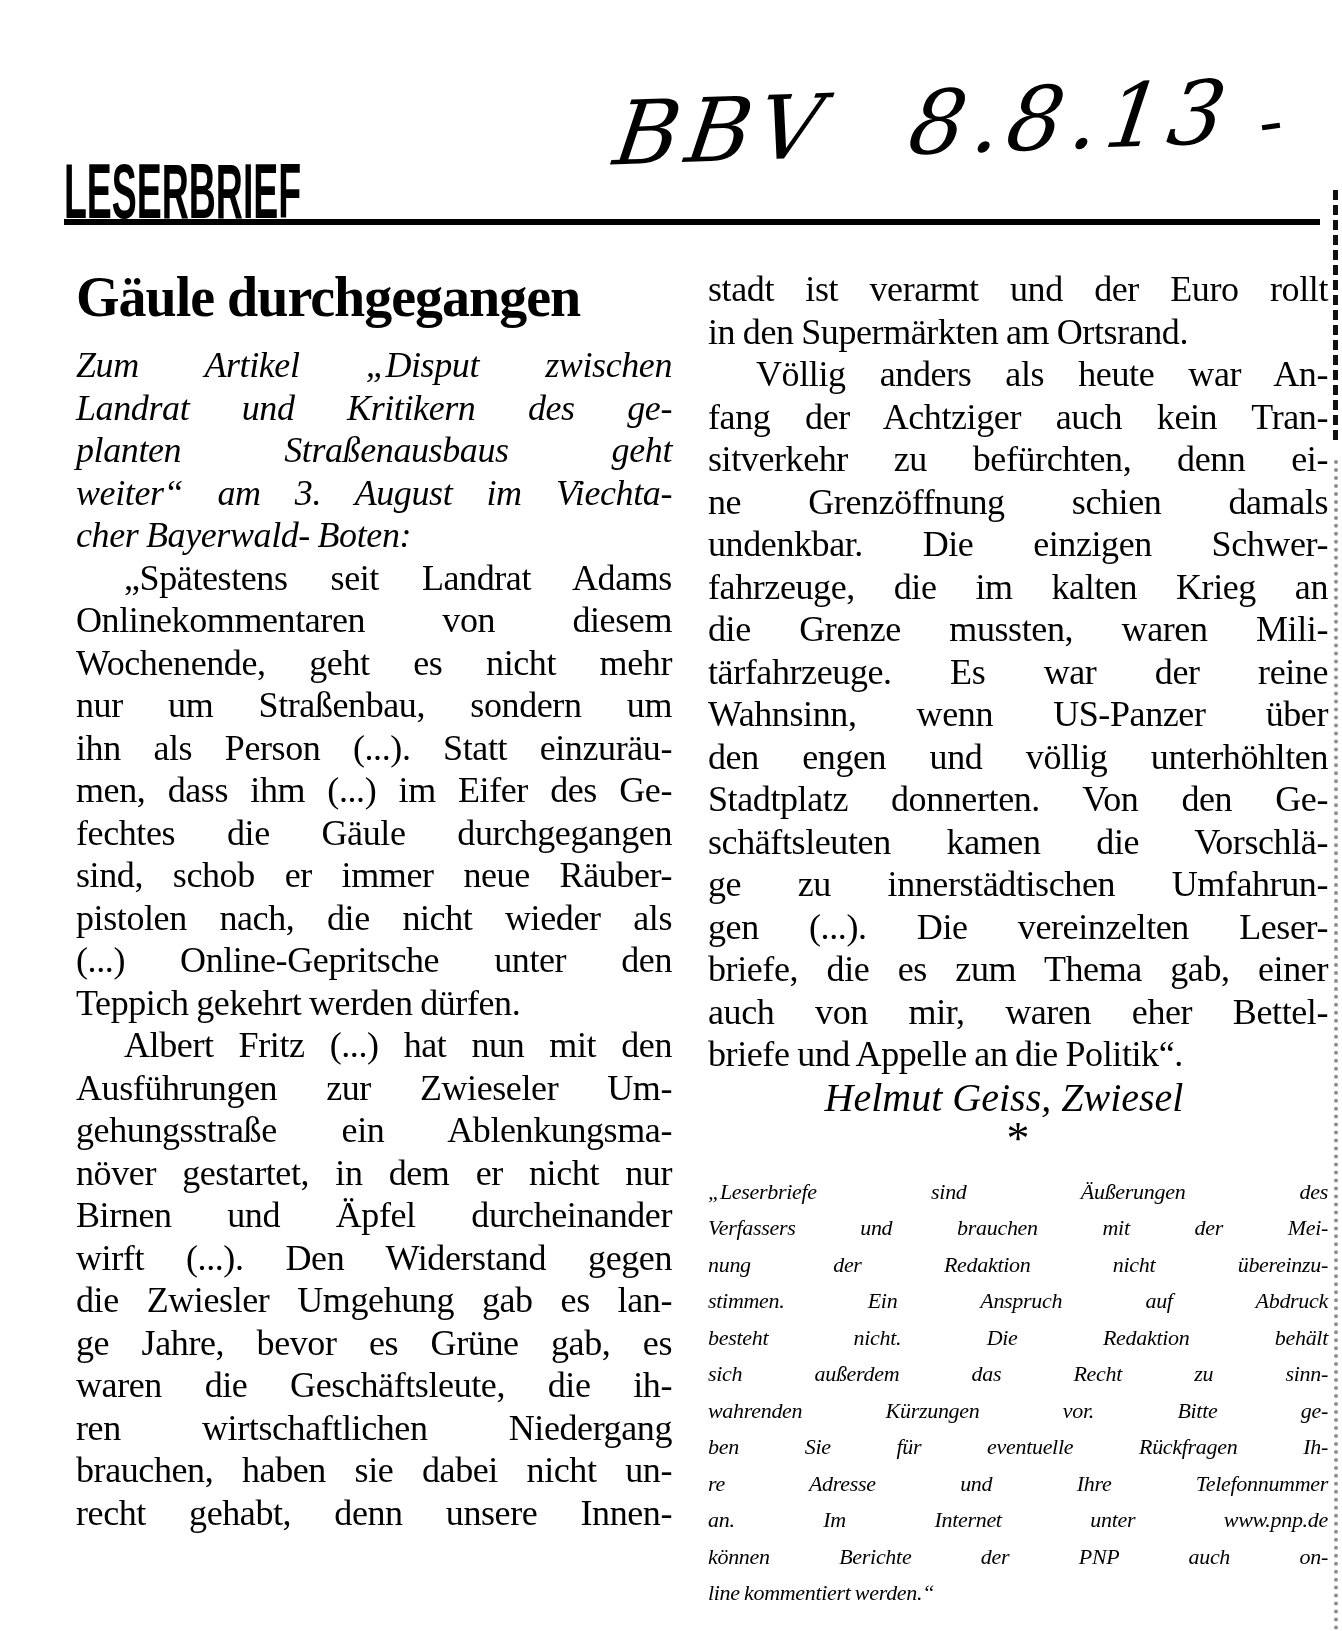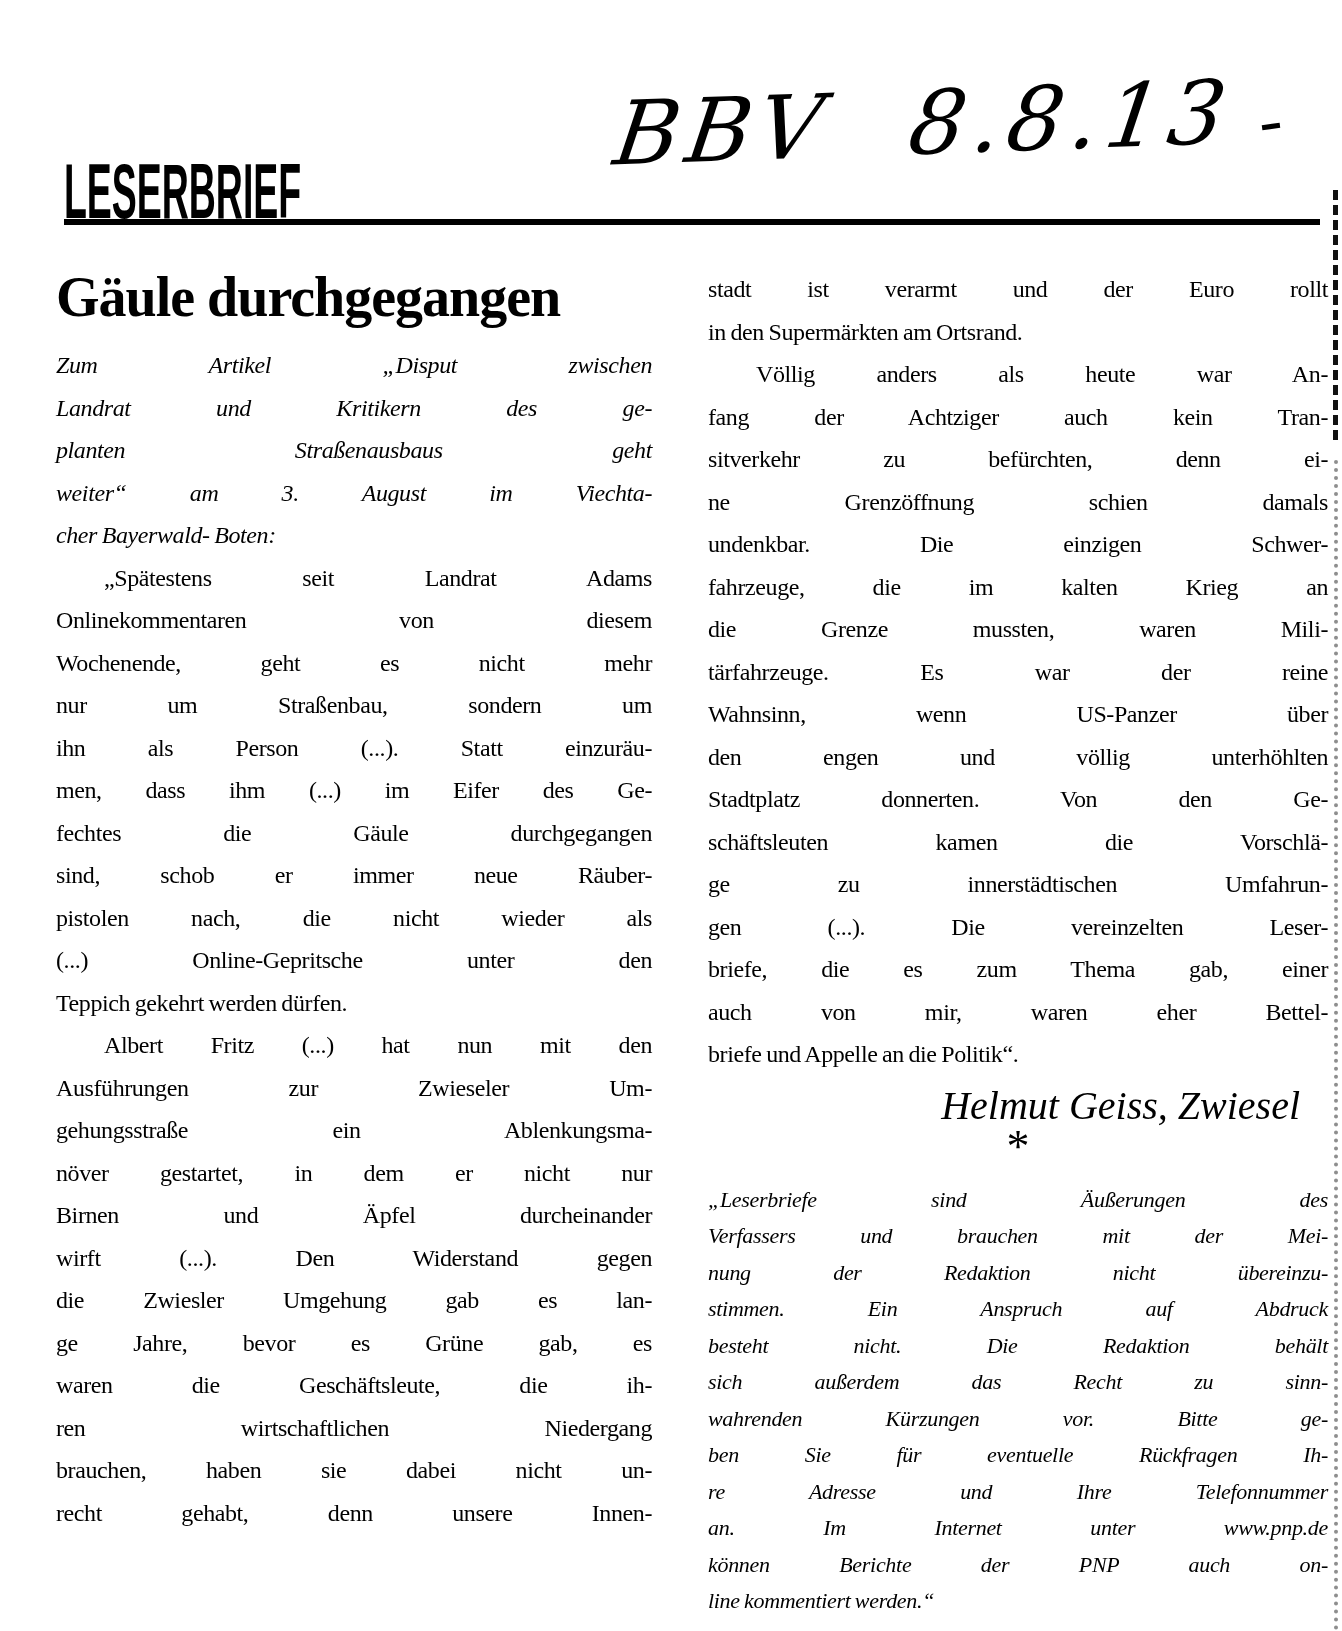"Gäule durchgegangen" .col-left { left: 56px -> 76px }
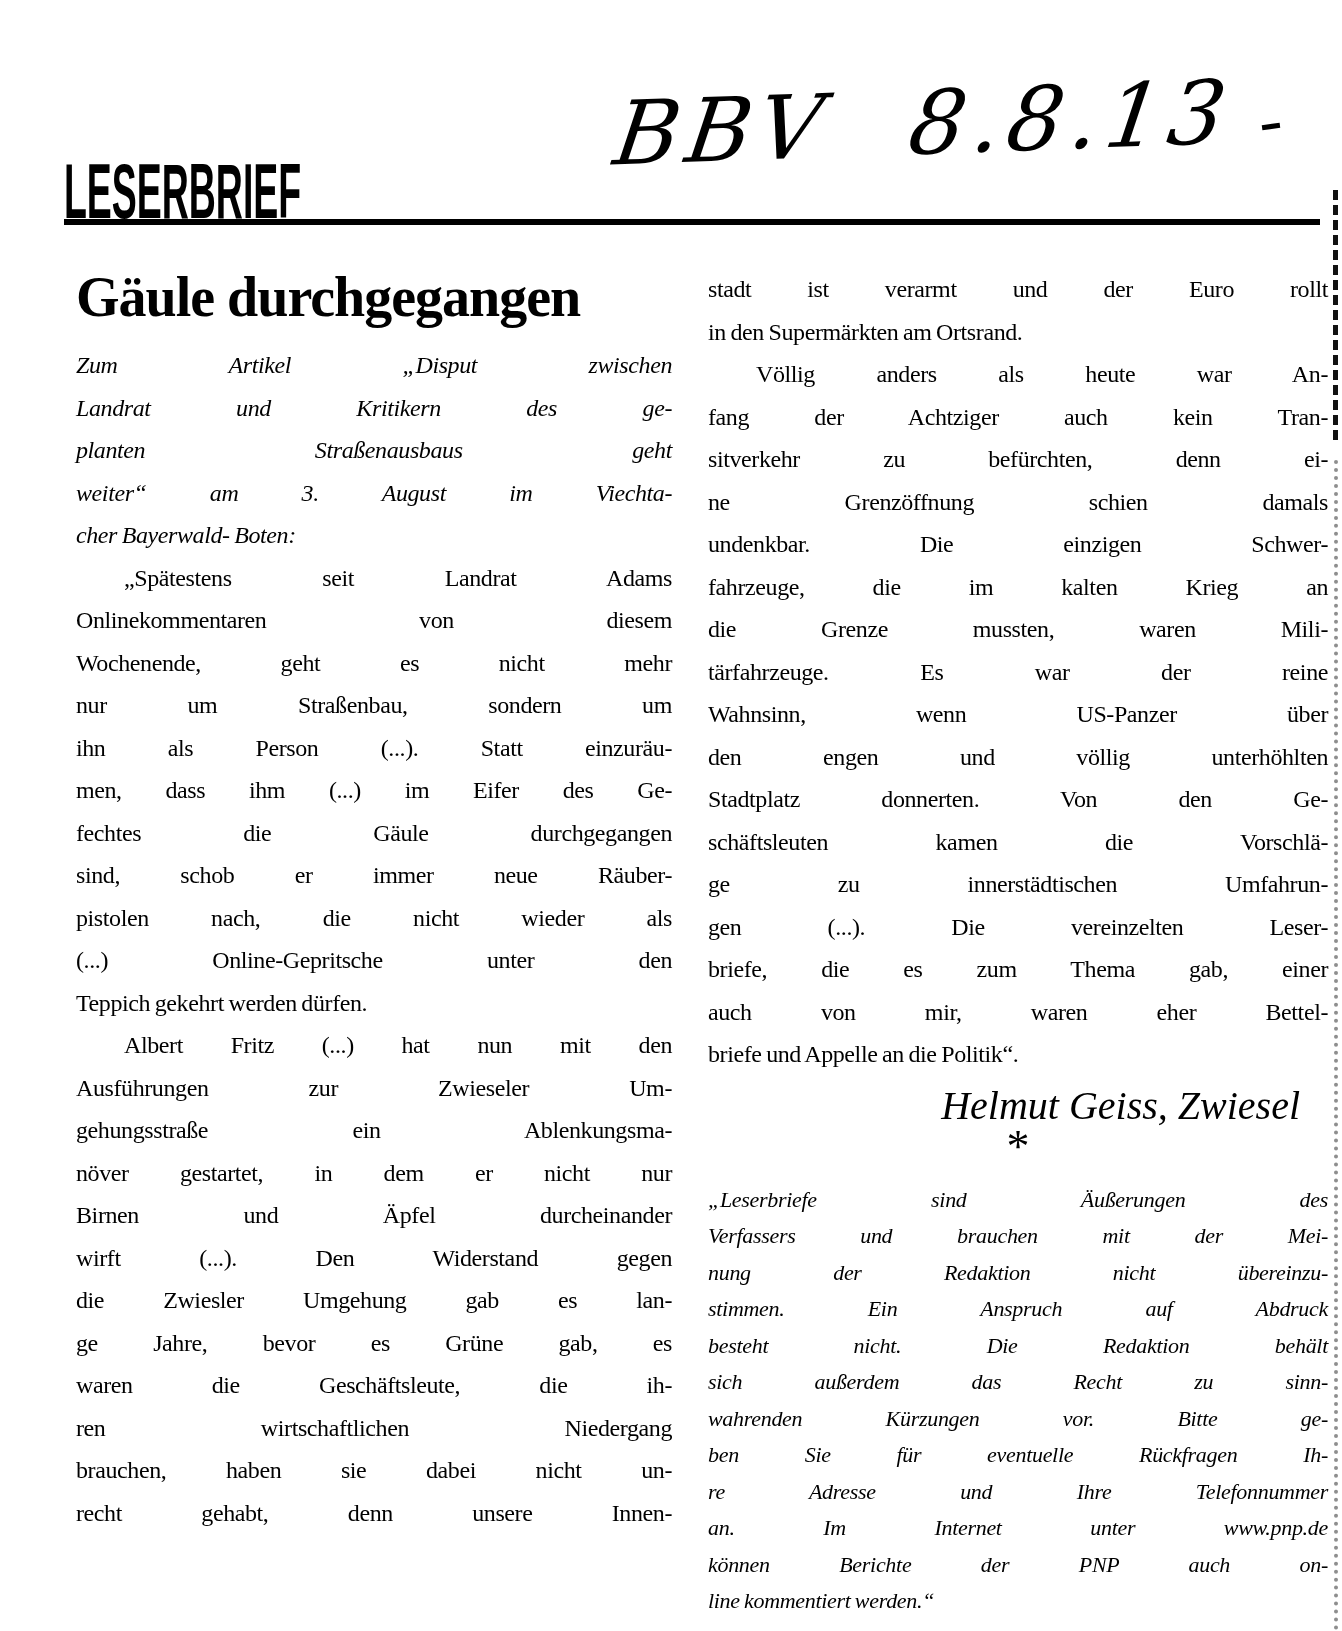"stadt ist verarmt und der" .tblock { font-size: 24px -> 36px }
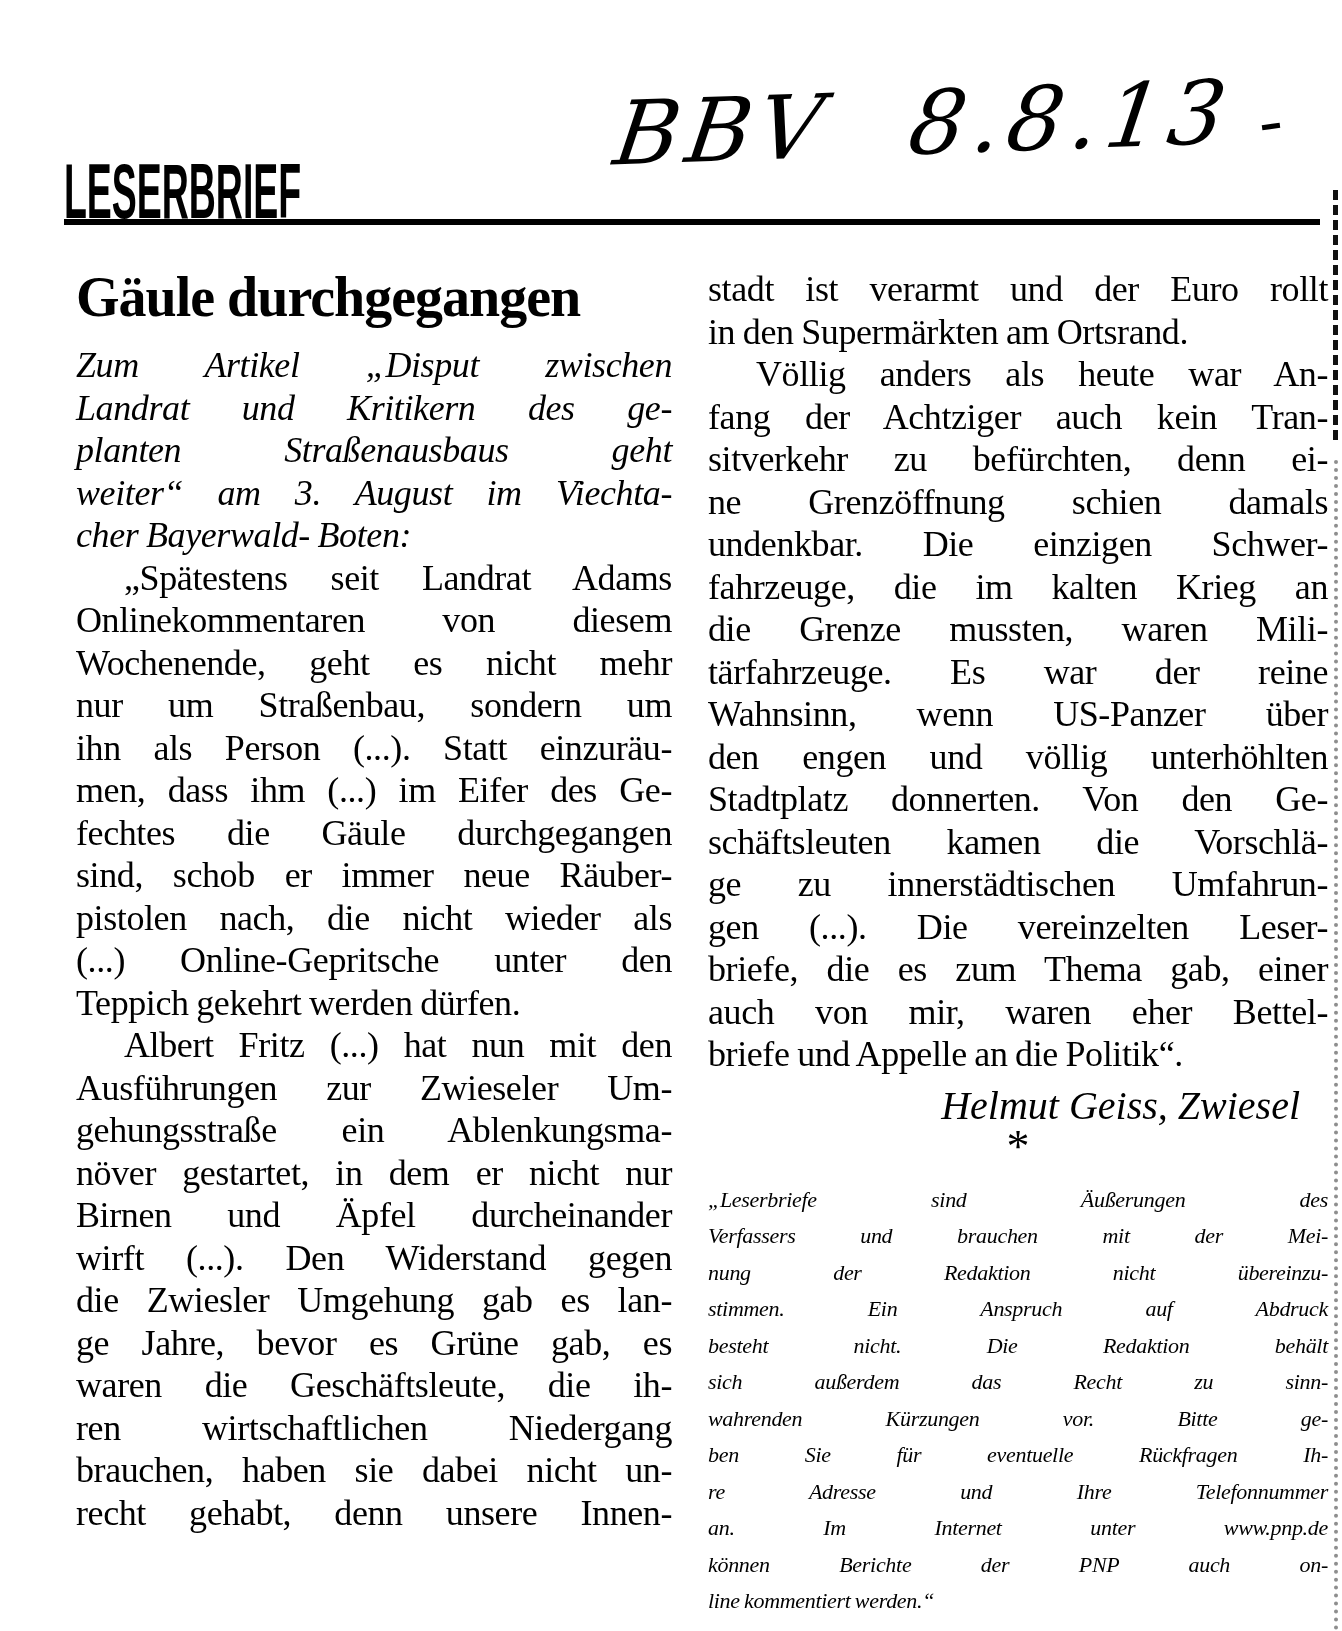"Helmut Geiss, Zwiesel" .signature { margin-top: 8px -> none; text-align: right -> center }
